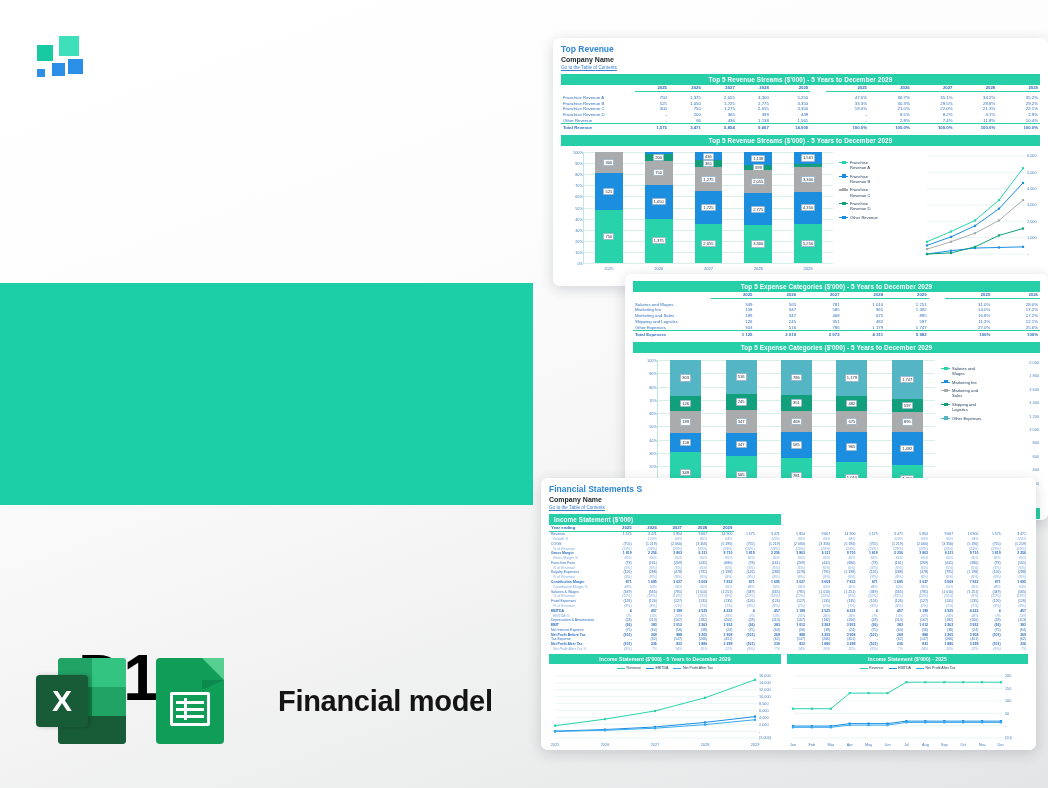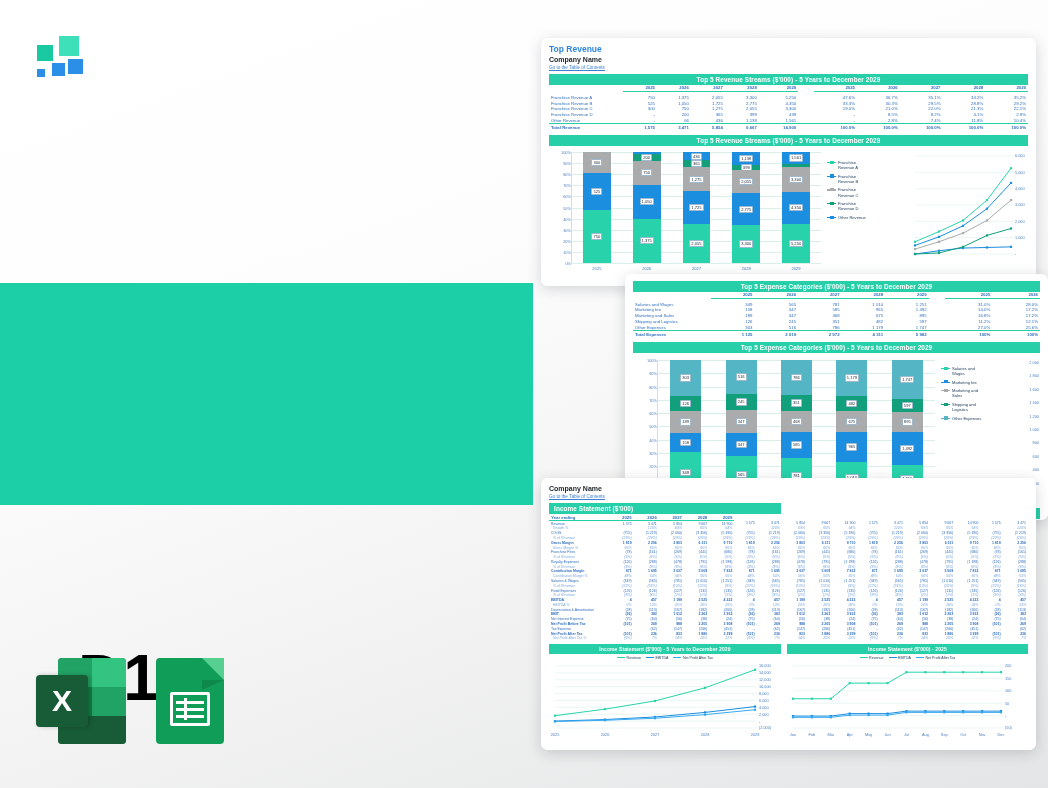"Top Revenue" #card-rev { left: 541px -> 553px }
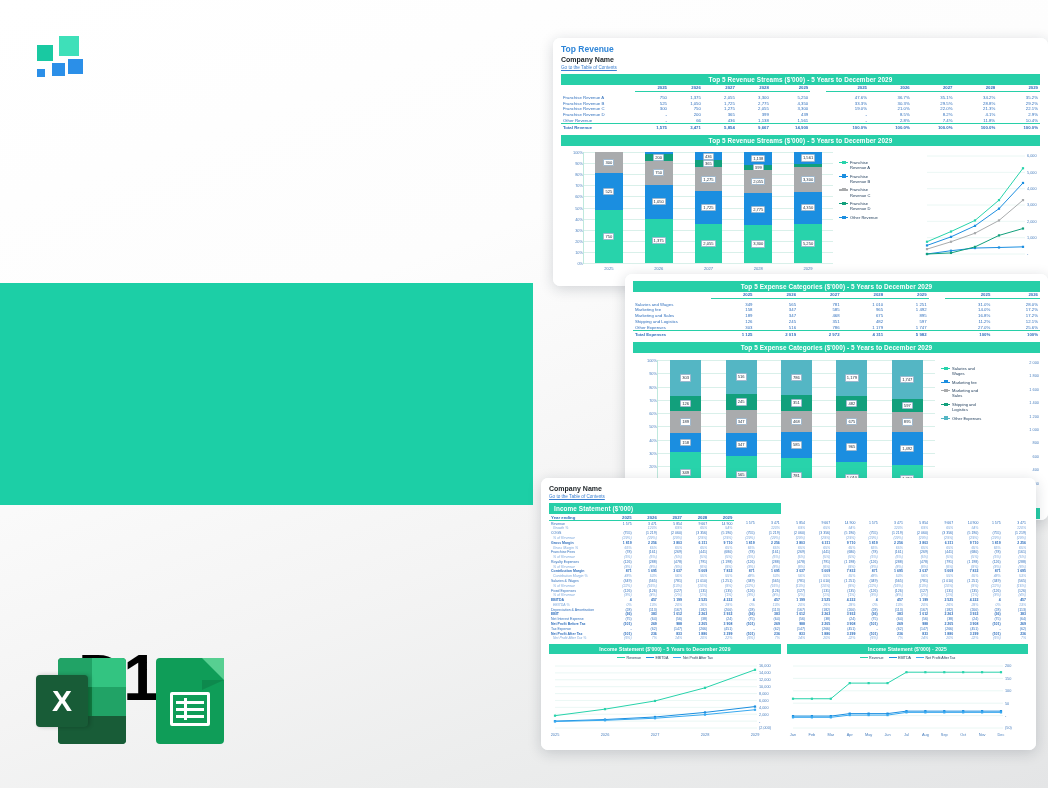"Financial Statements S" div.sheet-title { html: none -> <div>Financial Statements S</div> }
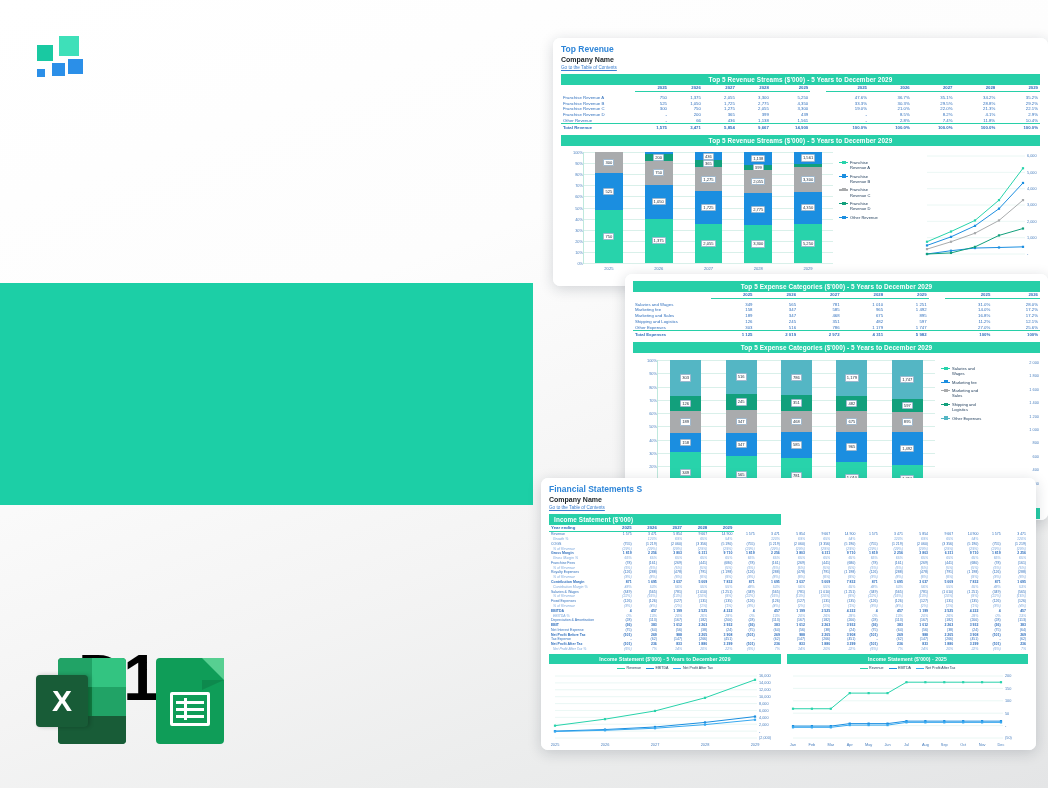"Financial model" div { html: none -> <div>Financial model</div> }
